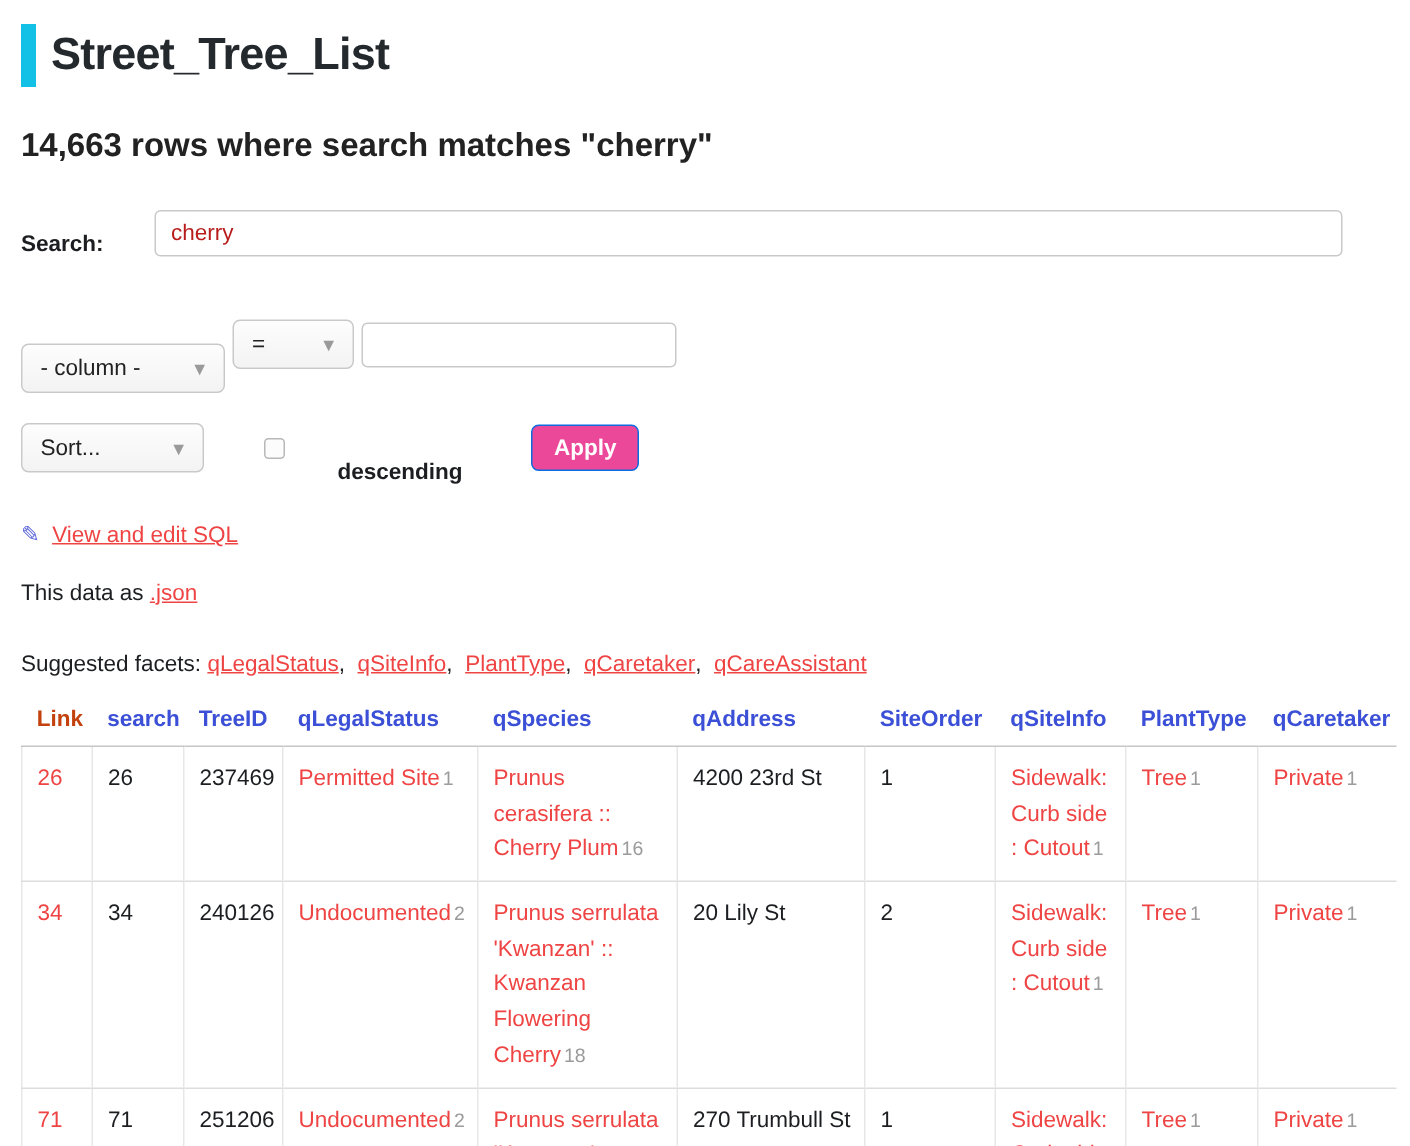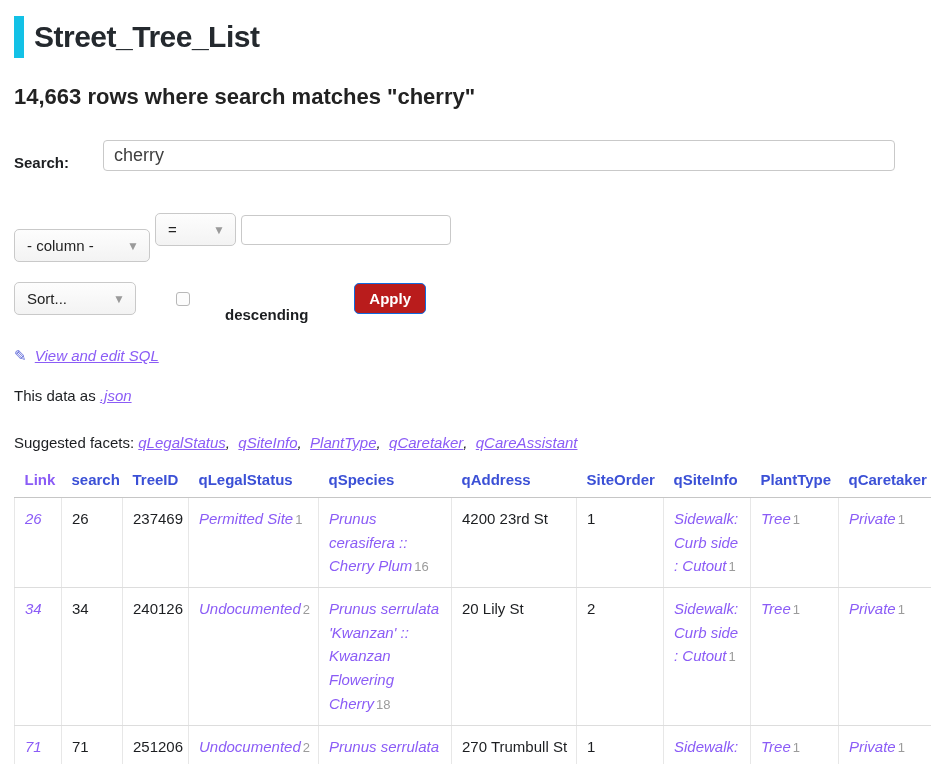"cherry" .search-input { color: #404040 -> #b91c1c; font-size: 18px -> 15px }
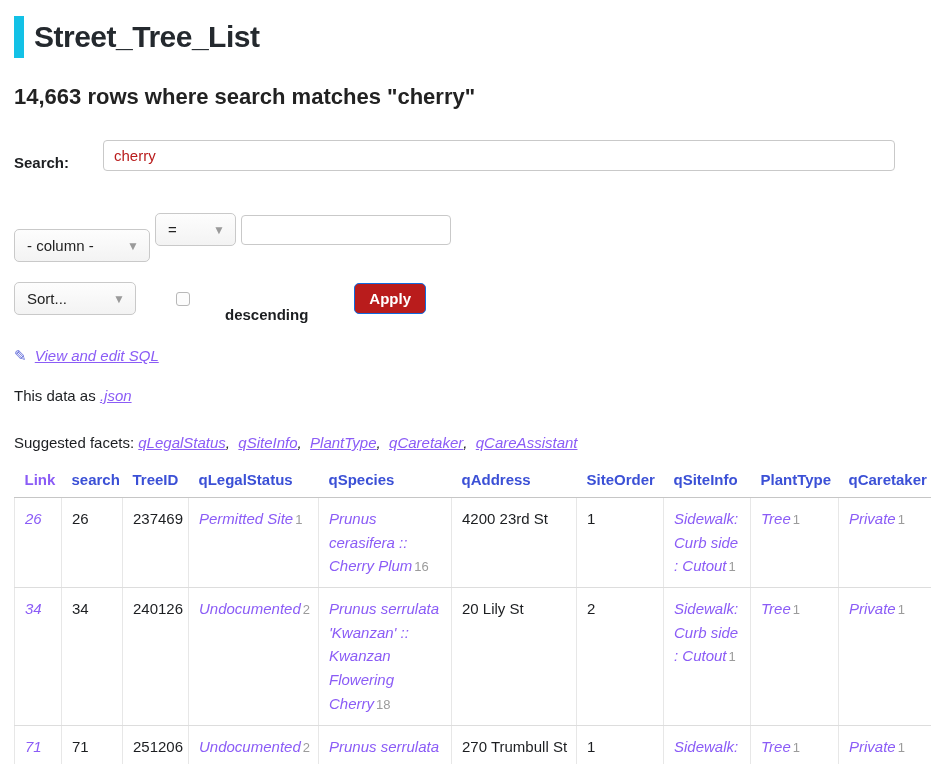"Apply" .apply-btn { background: #b91c1c -> #ec4899 }
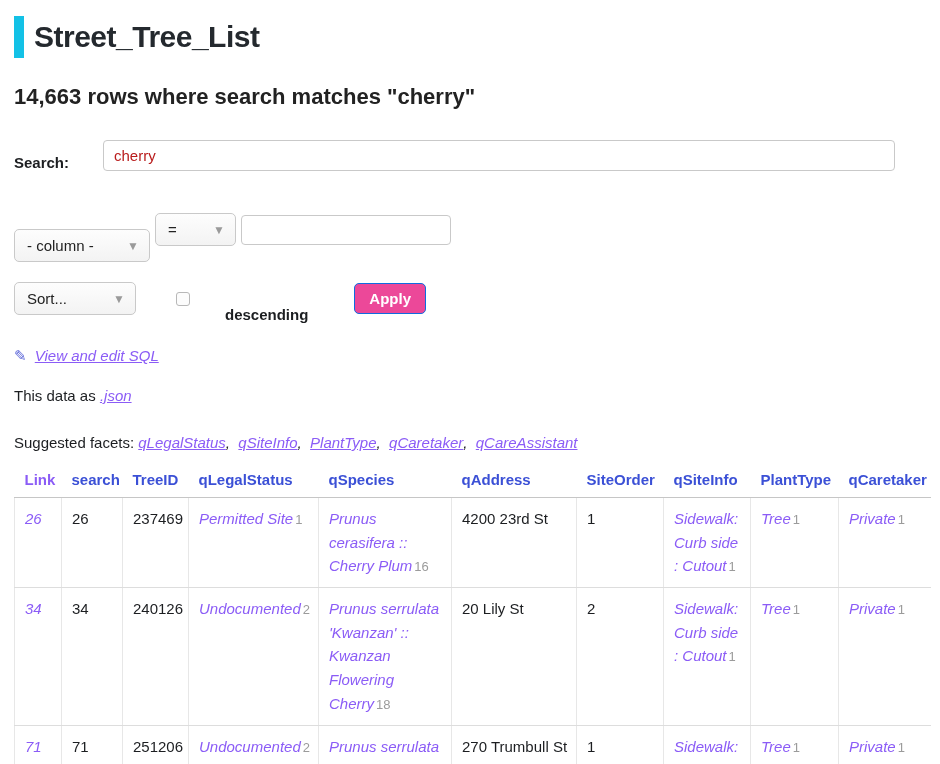"View and edit SQL" a { color: #8b5cf6 -> #ef4444; font-style: italic -> none }
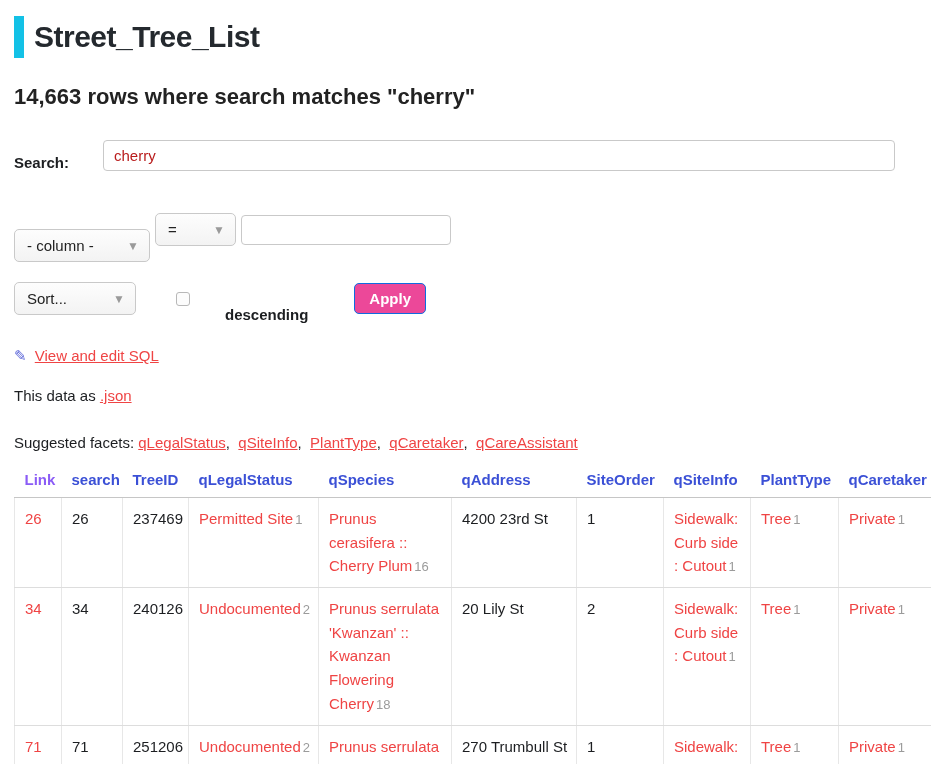"Link" th.plain-header { color: #8b5cf6 -> #c2410c }
